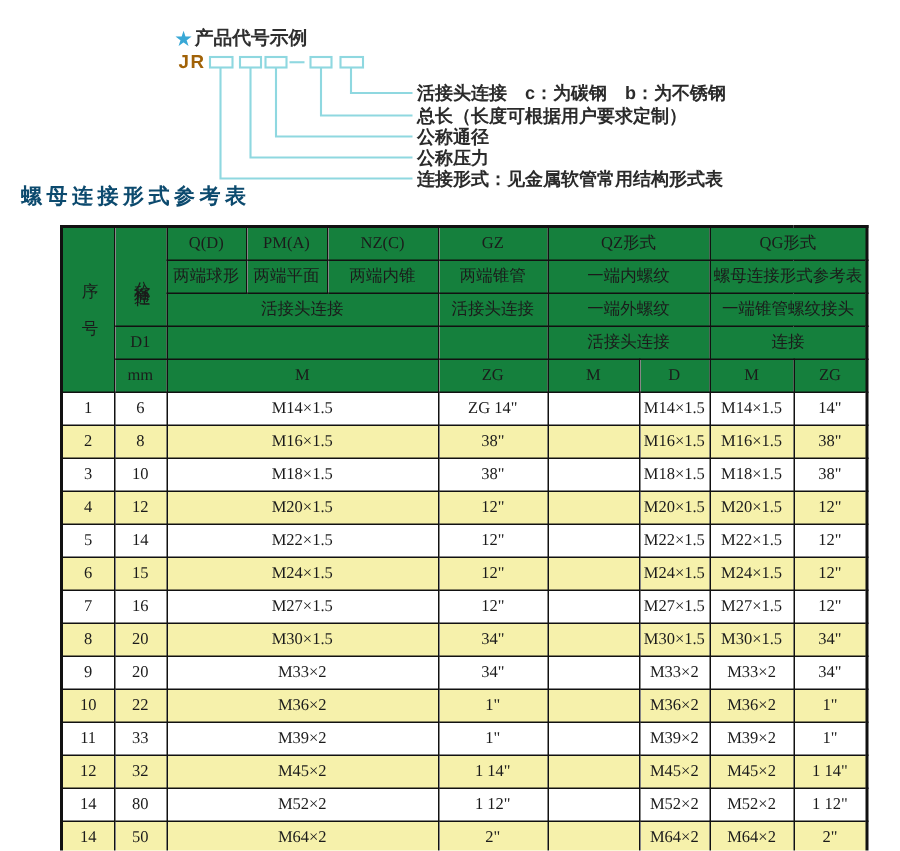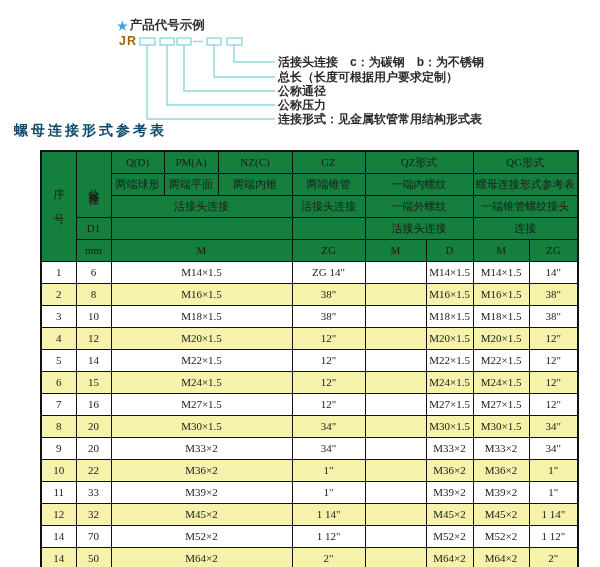"70" td { text: 70 -> 80 }
